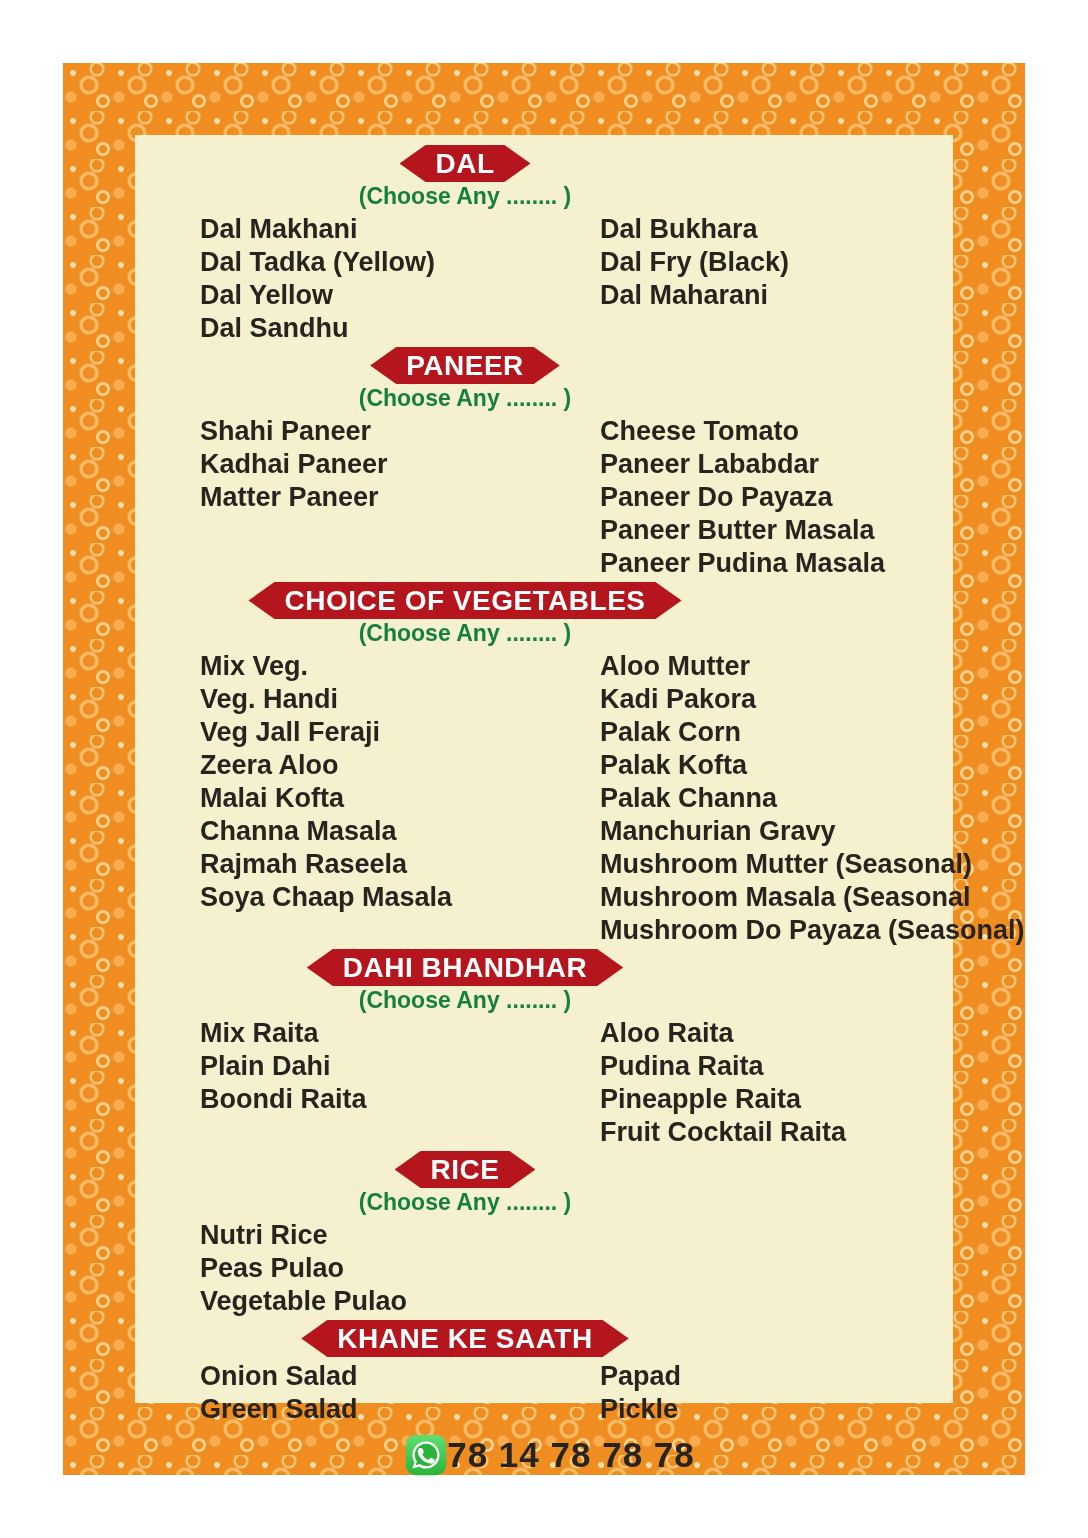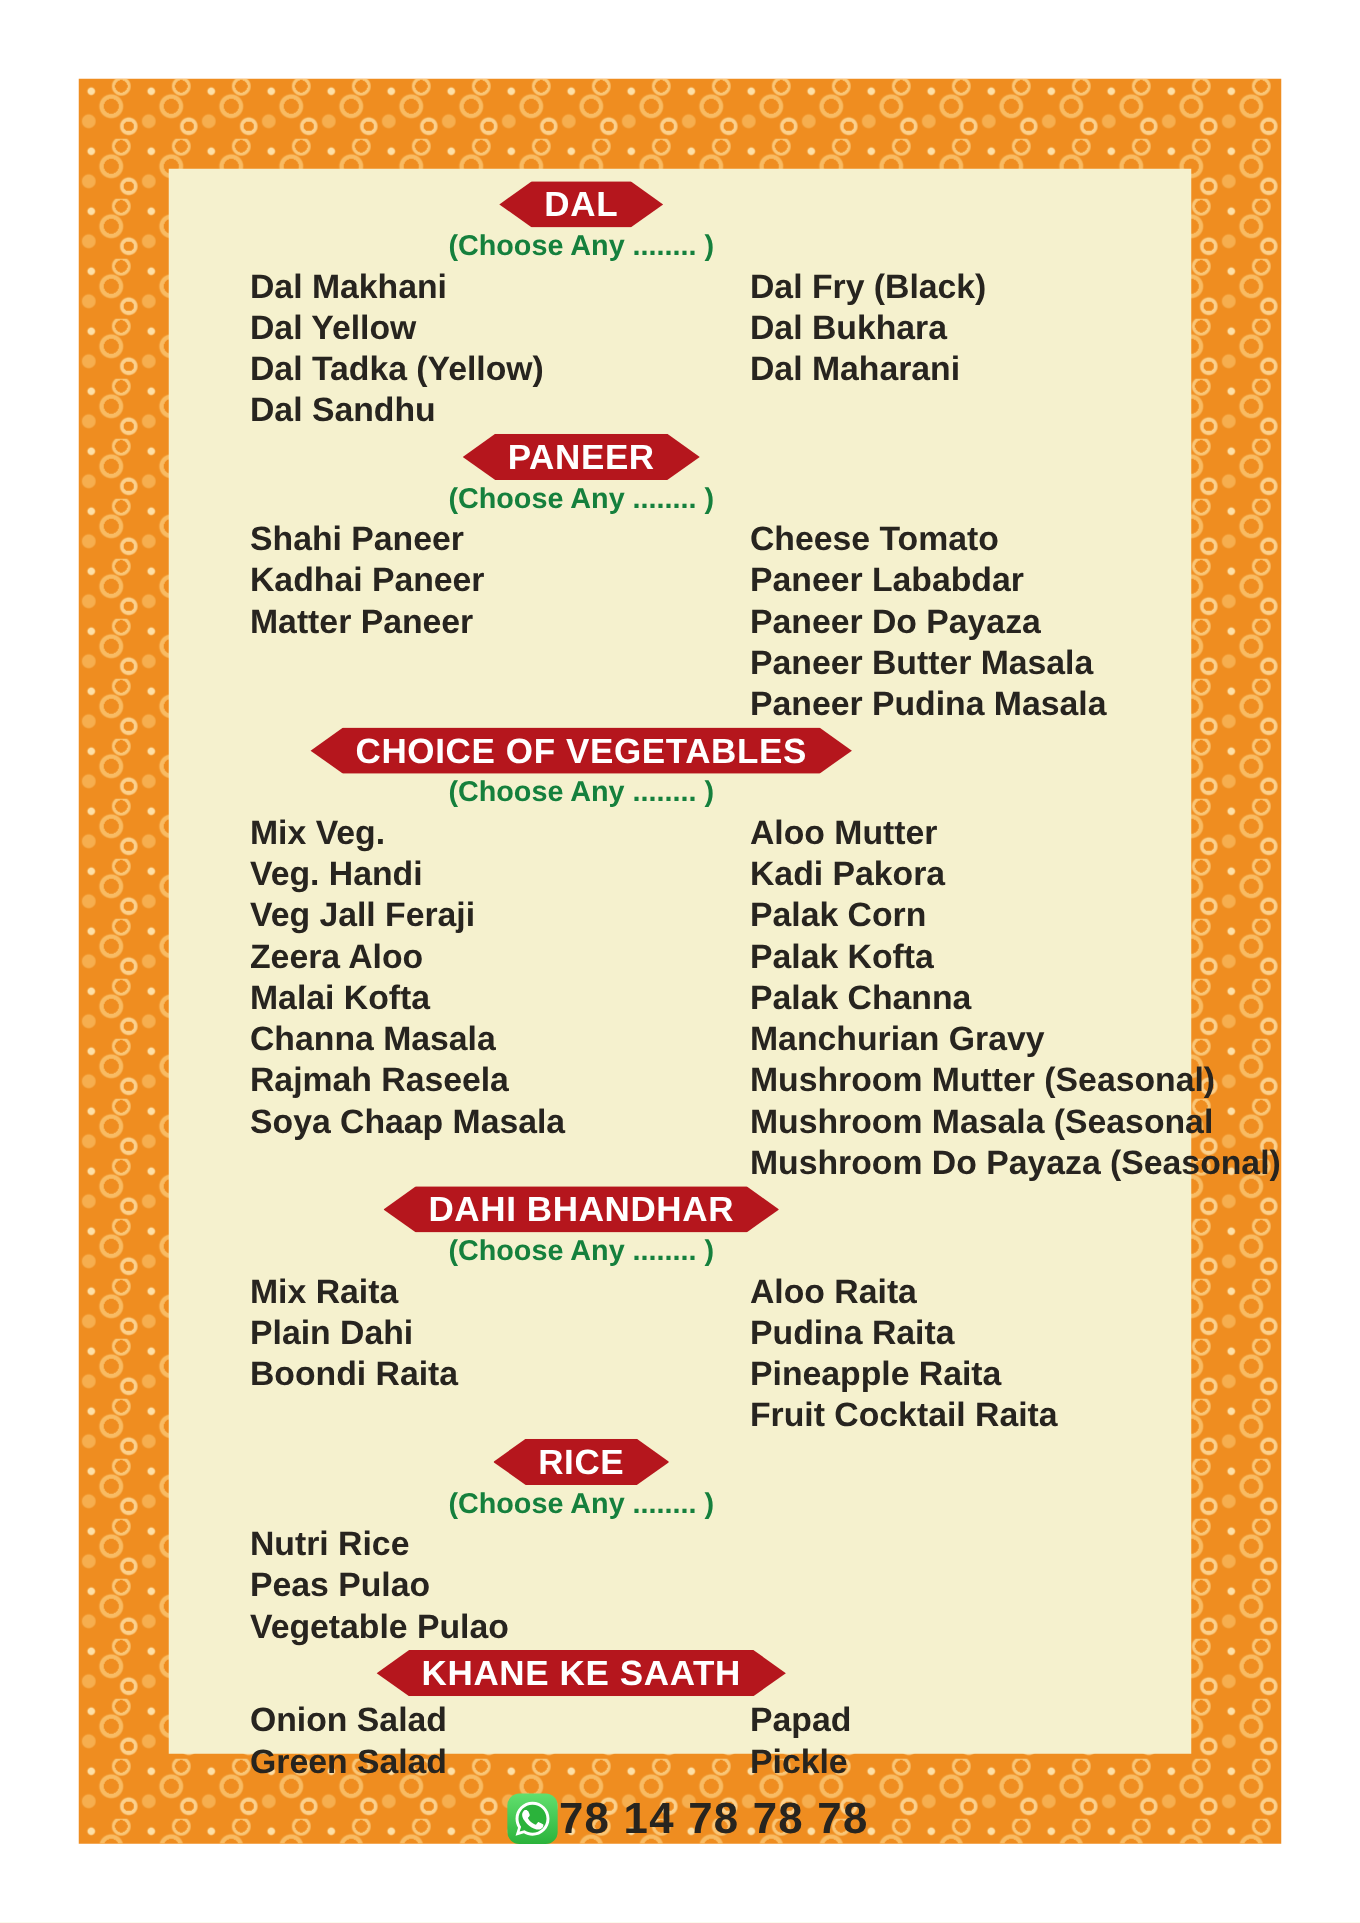"Dal Fry (Black)" div.item { order: before "Dal Bukhara" -> after "Dal Bukhara" }
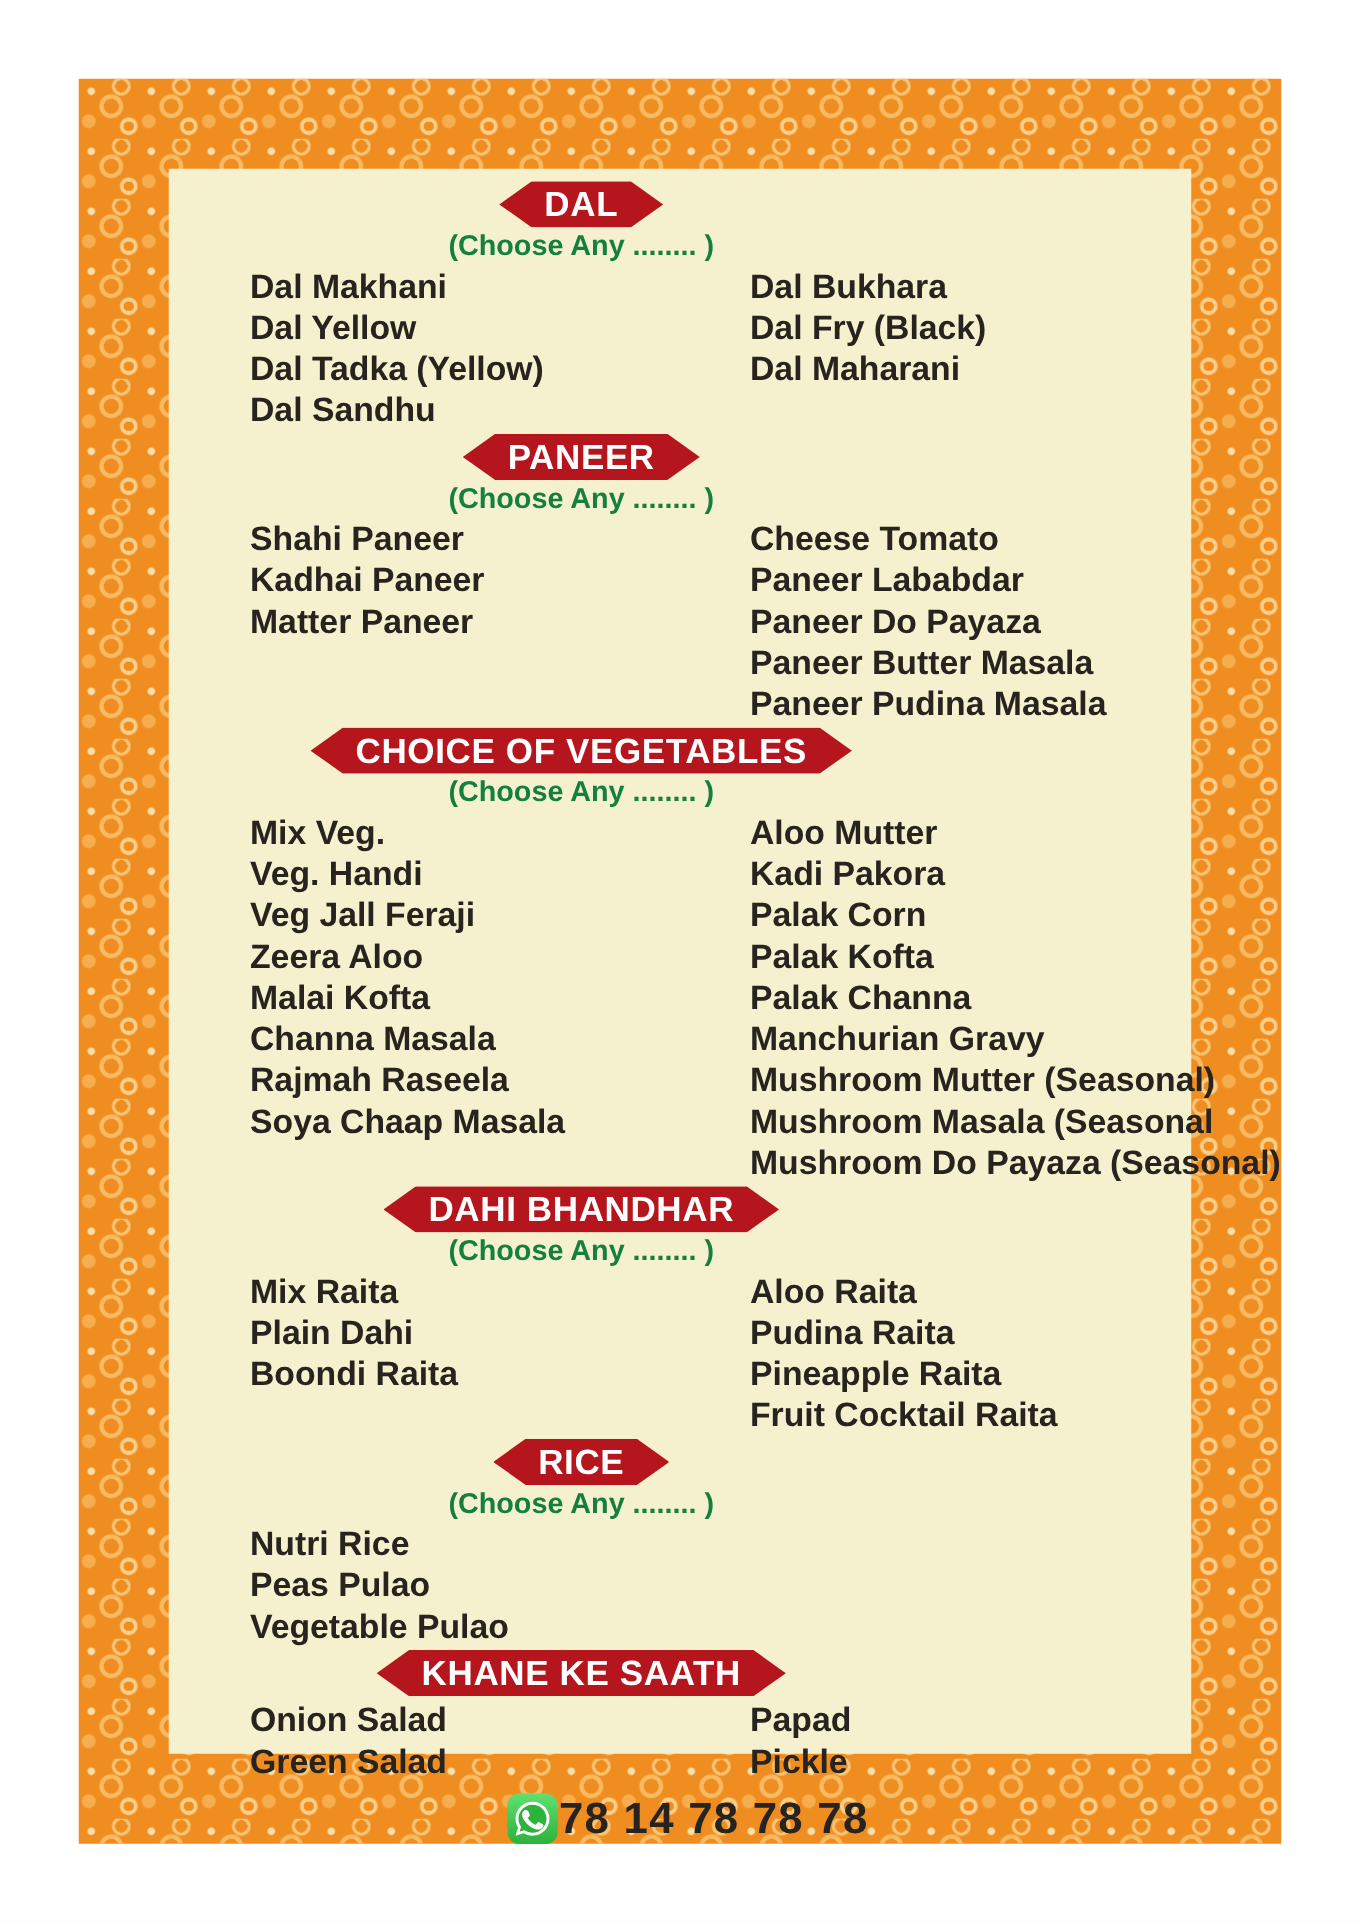"Dal Yellow" div.item { order: before "Dal Tadka (Yellow)" -> after "Dal Tadka (Yellow)" }
